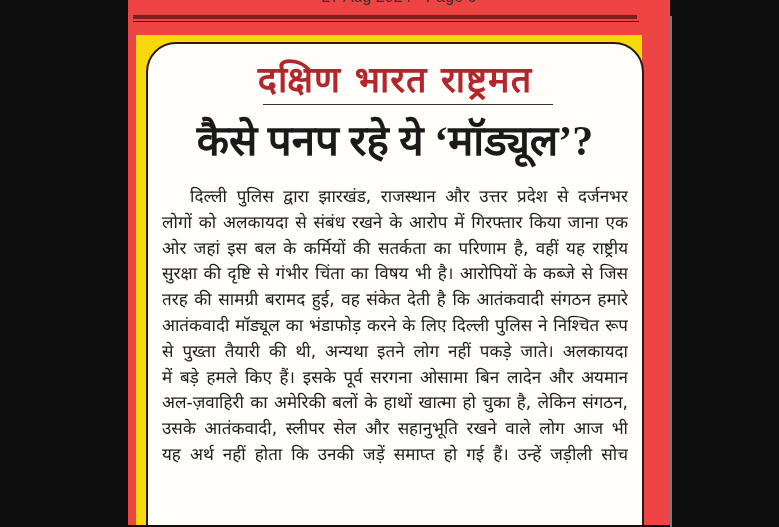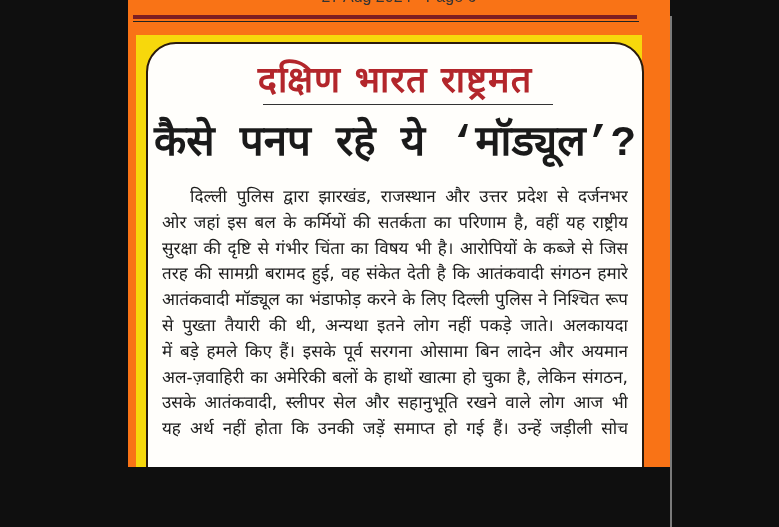"दक्षिण भारत राष्ट्रमत" .page { background: #f97316 -> #ef4444; height: 467px -> 525px }
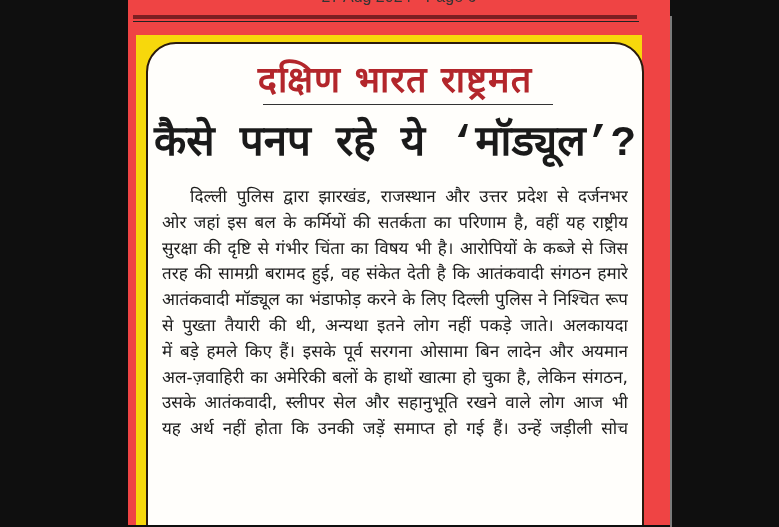"कैसे पनप रहे ये ‘मॉड्यूल’?" .headline { font-family: Liberation Mono, monospace -> Liberation Serif, serif }
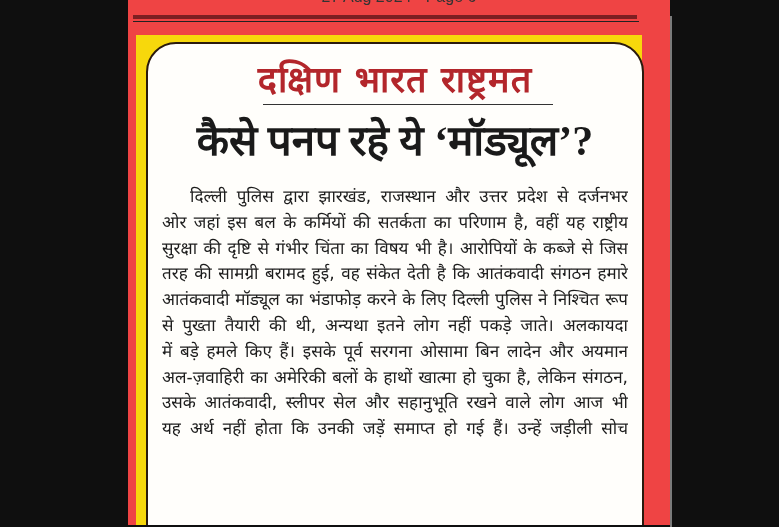"लोगों को अलकायदा से संबंध" span.line { html: none -> <span>लोगों को अलकायदा से संबंध रखने के आरोप में गिरफ्तार किया जाना एक</span> }
